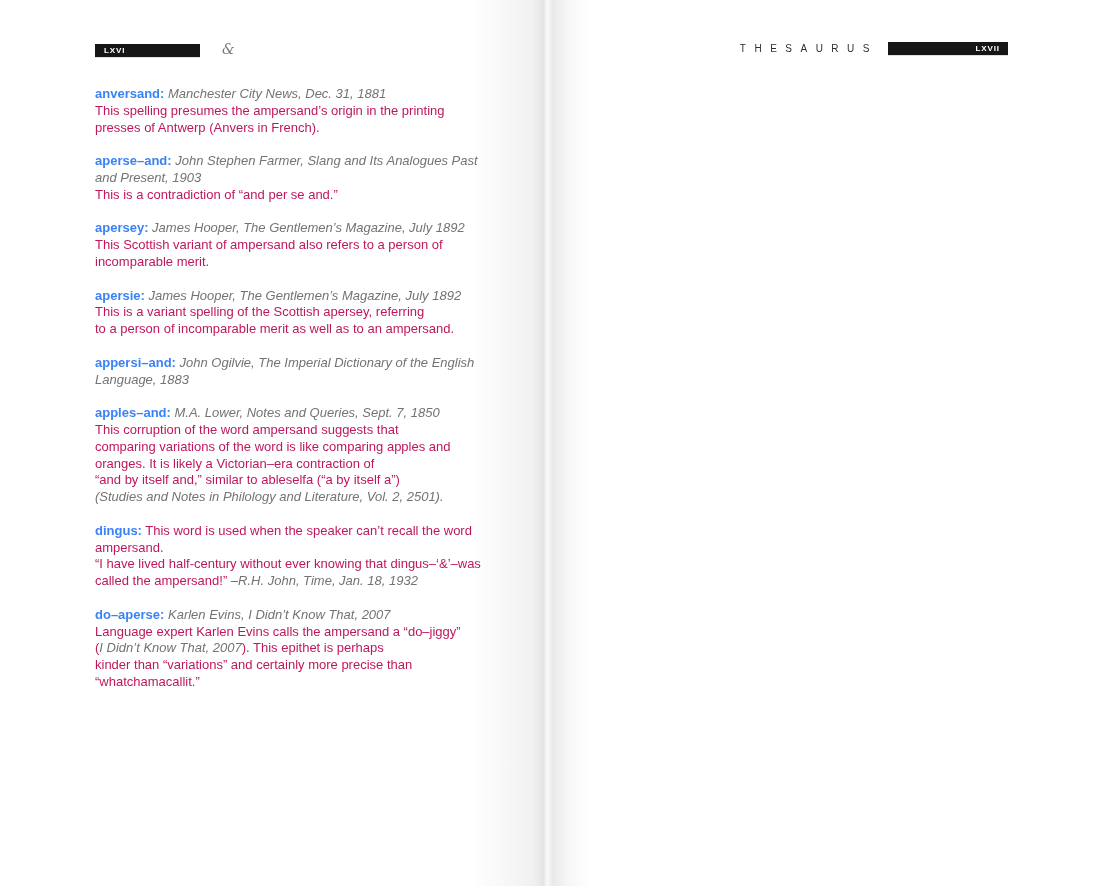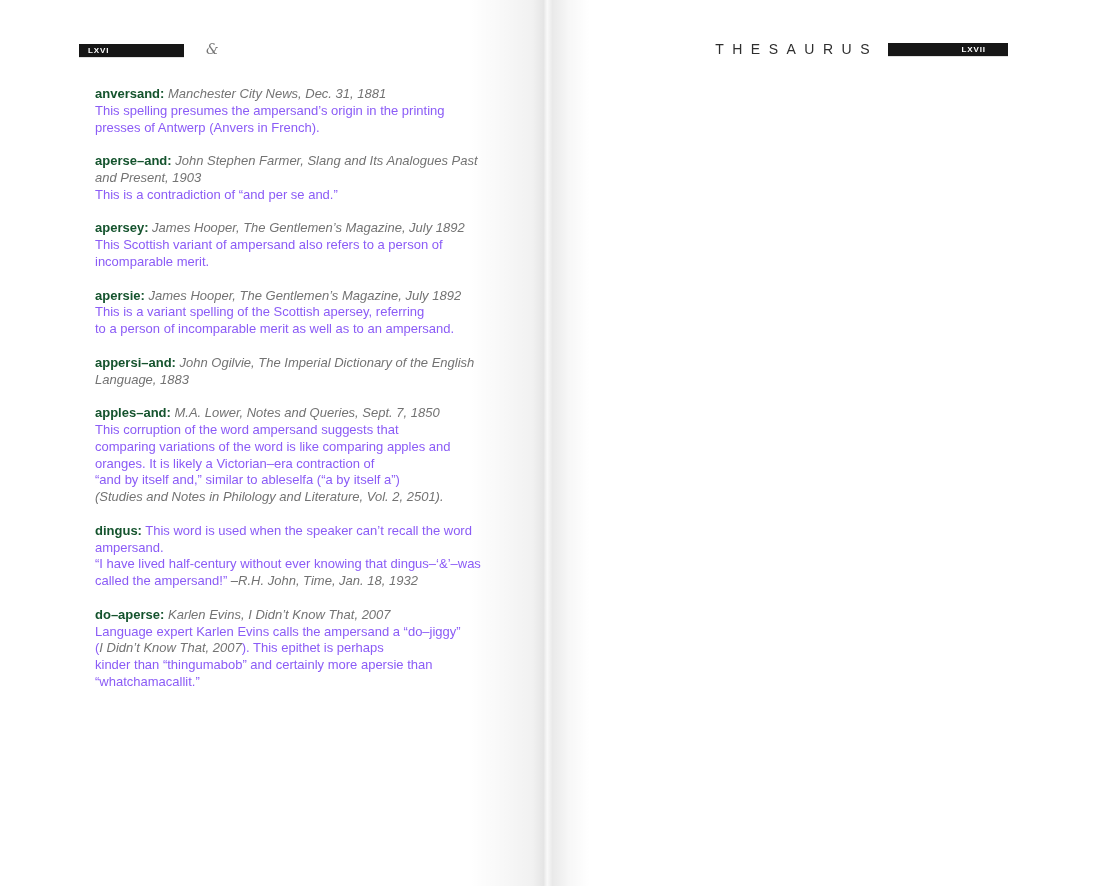"LXVI" .left-hdr { left: 79px -> 95px }
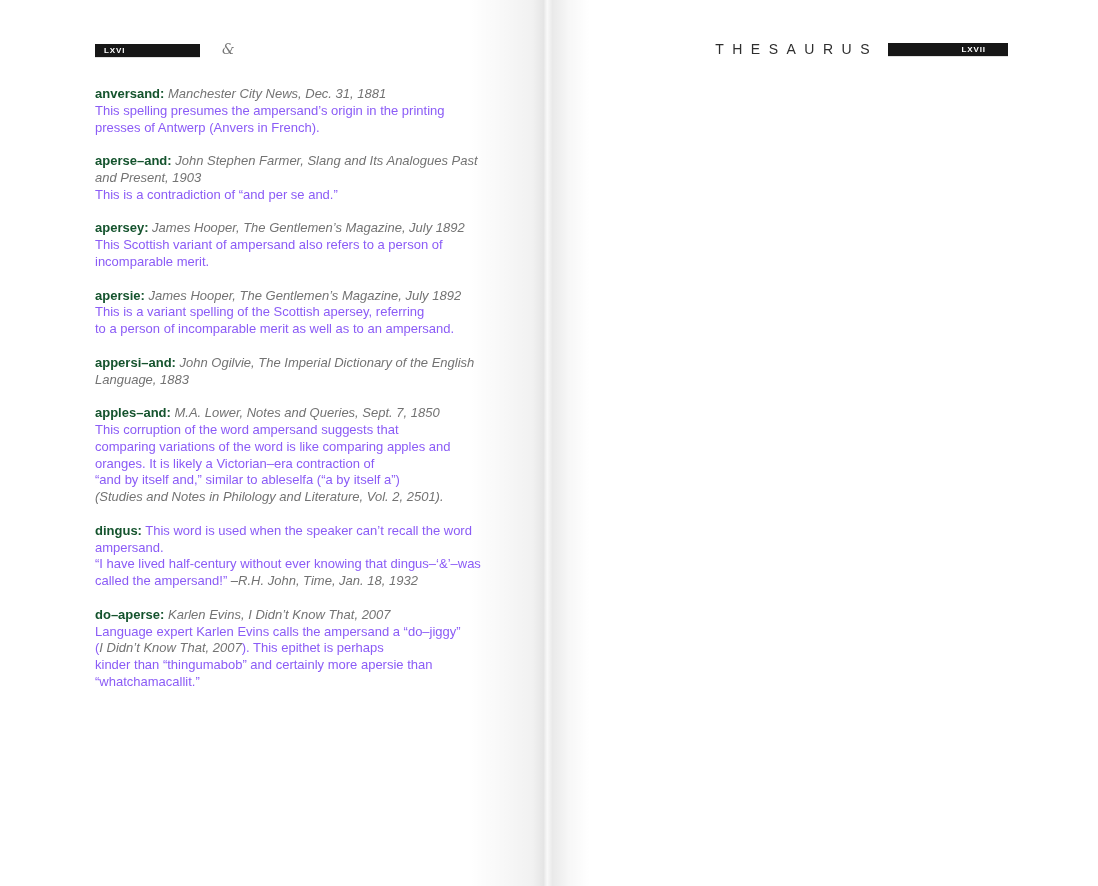"THESAURUS" .right-hdr .title { font-size: 14px -> 10px }
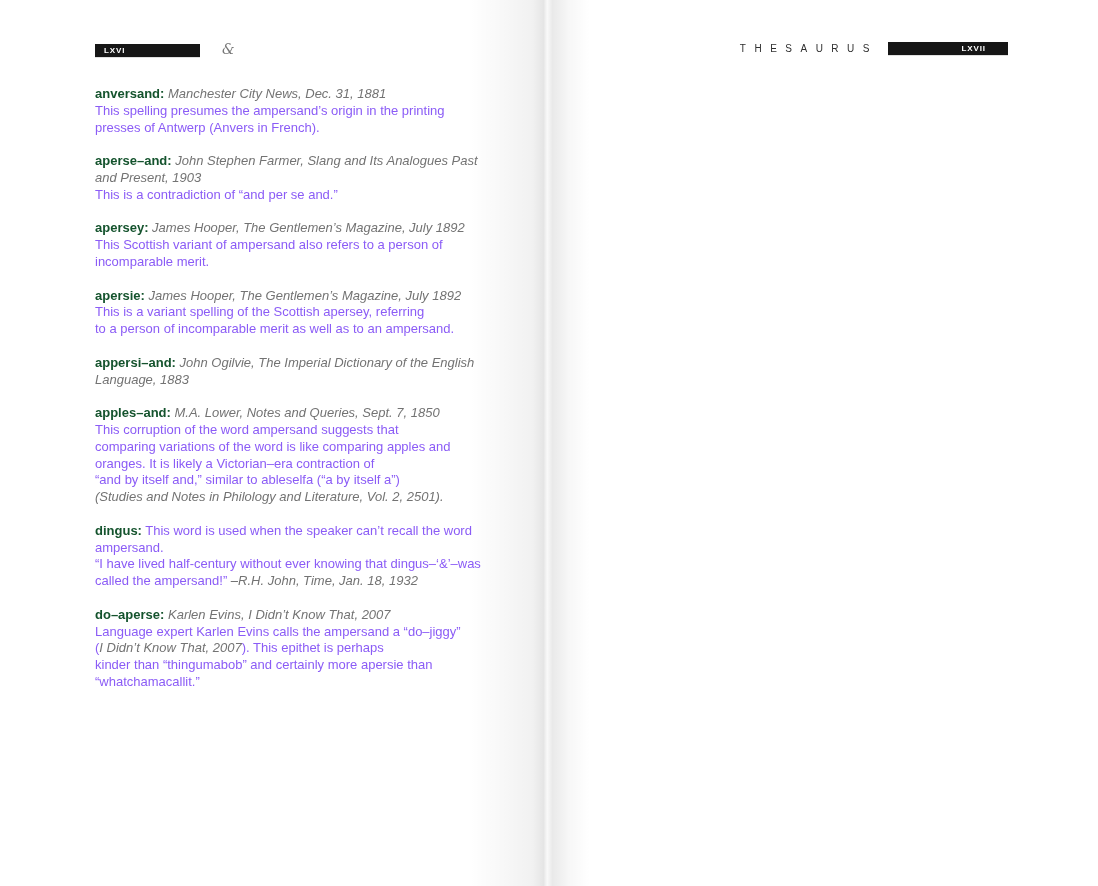"LXVII" .right-hdr .folio { padding-right: 22px -> 8px }
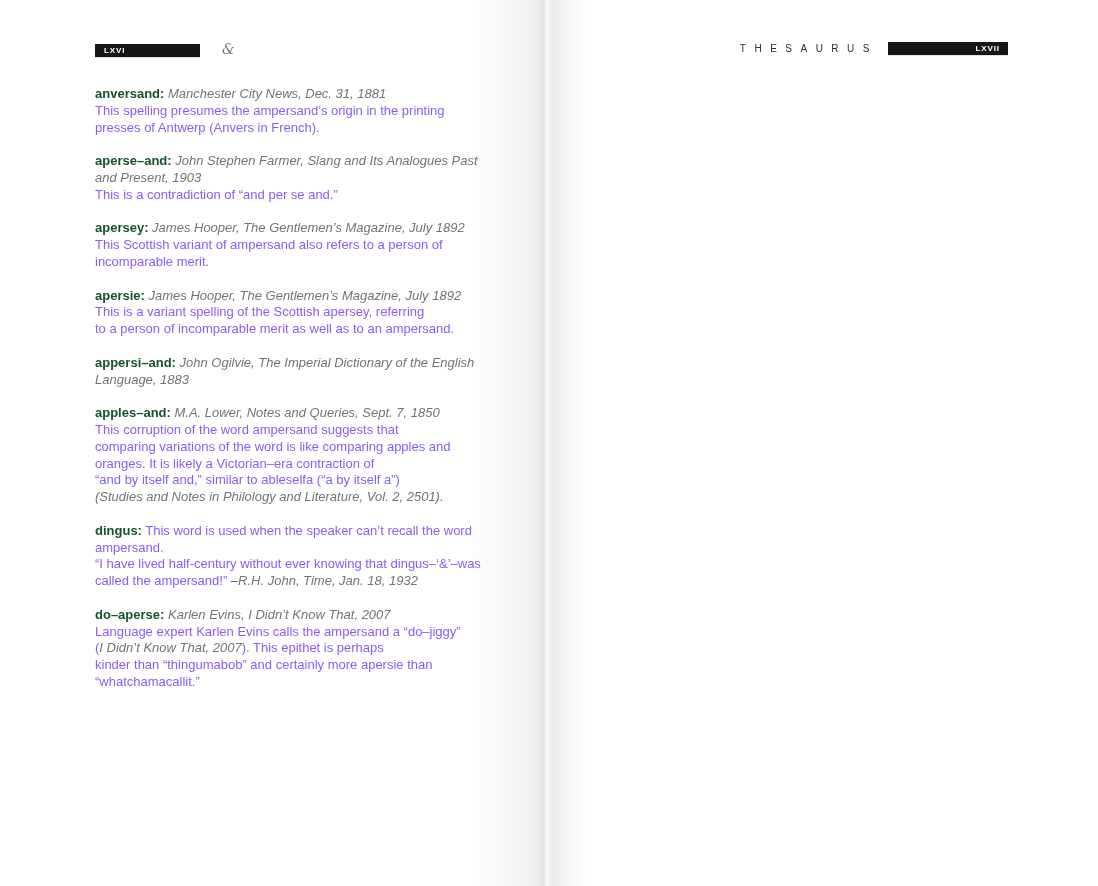"anversand:" .entry .term { color: #14532d -> #3b82f6 }
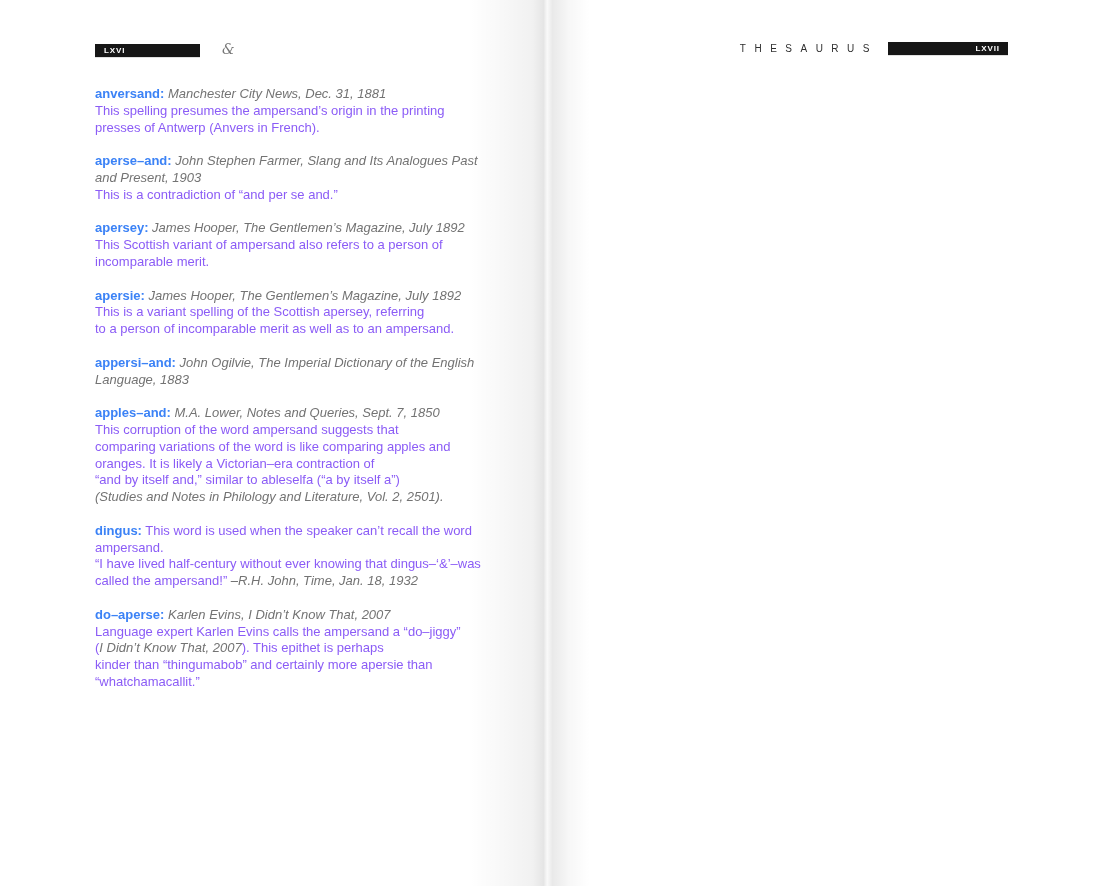"This spelling presumes the ampersand’s" .entry .seg { color: #8b5cf6 -> #be185d }
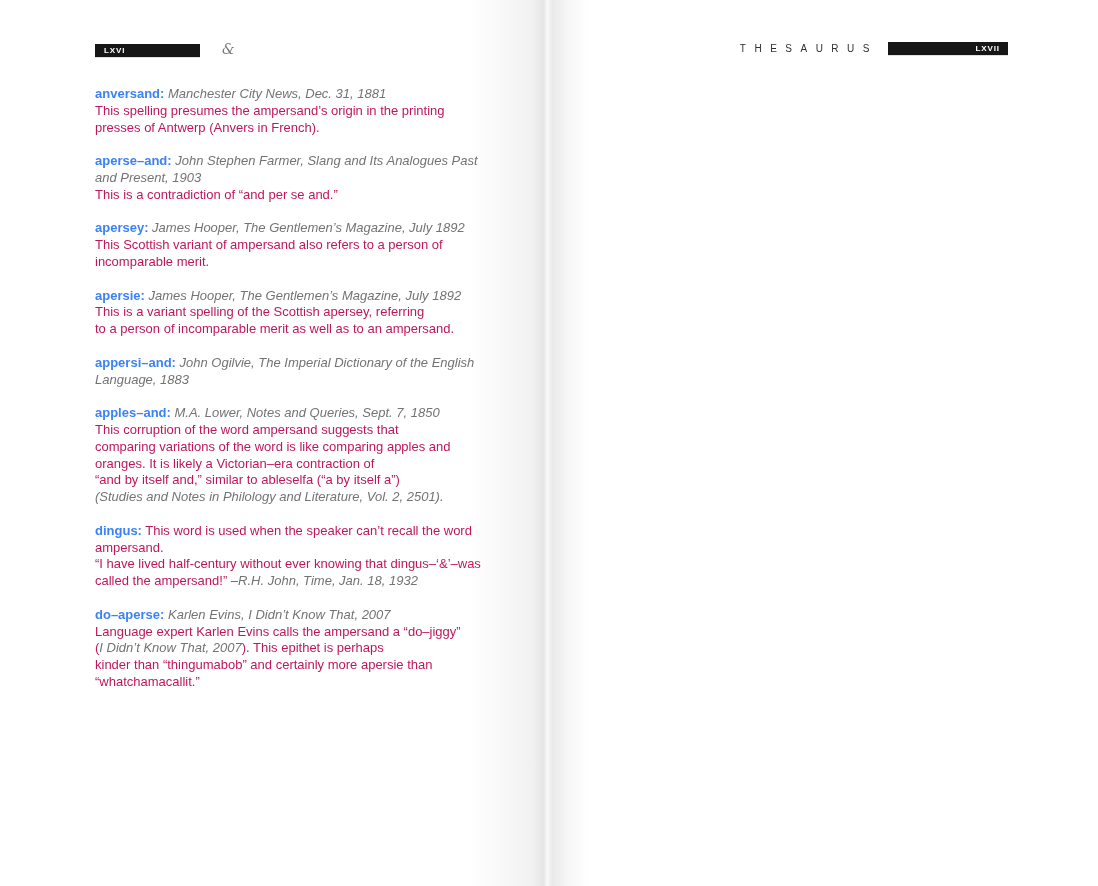"). This epithet is perhaps" span.seg { text: thingumabob” and certainly more apersie -> variations” and certainly more precise }
